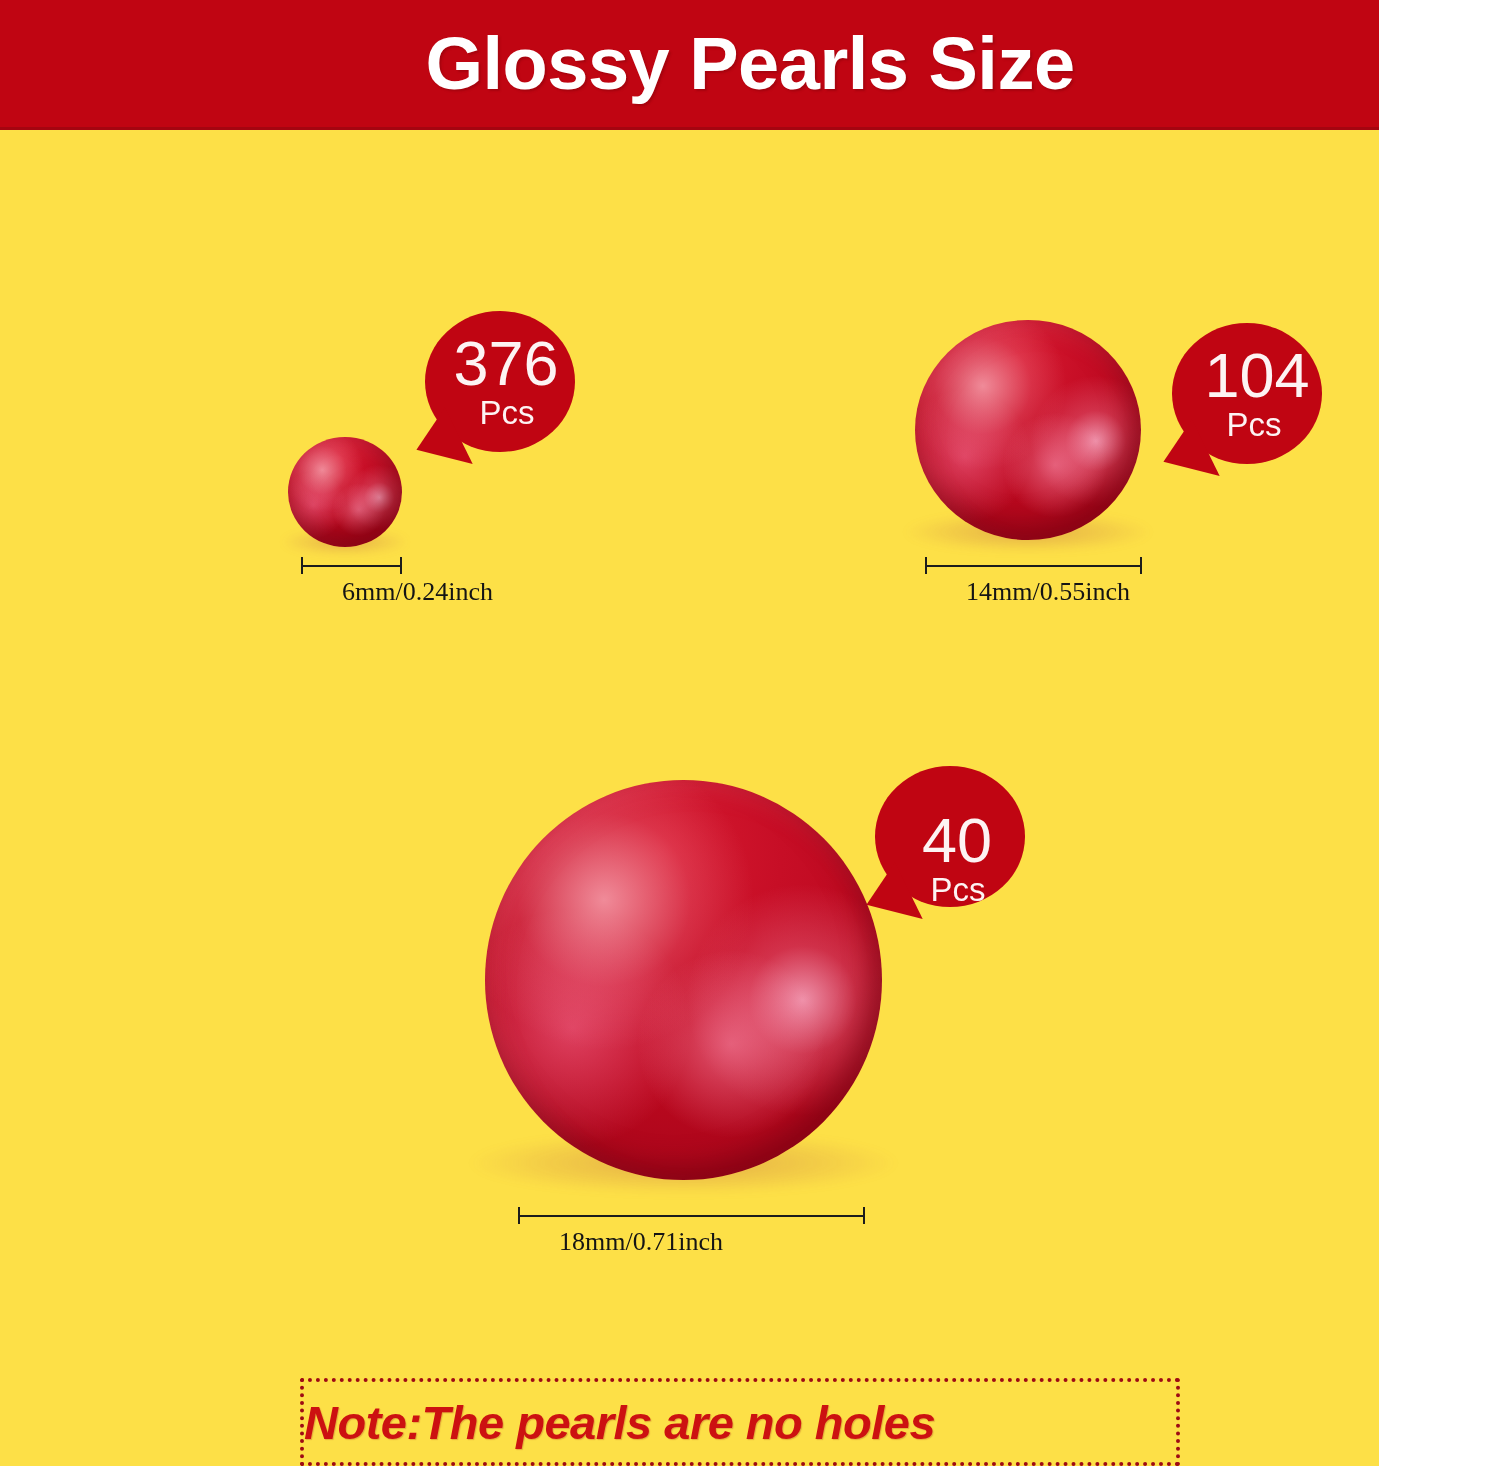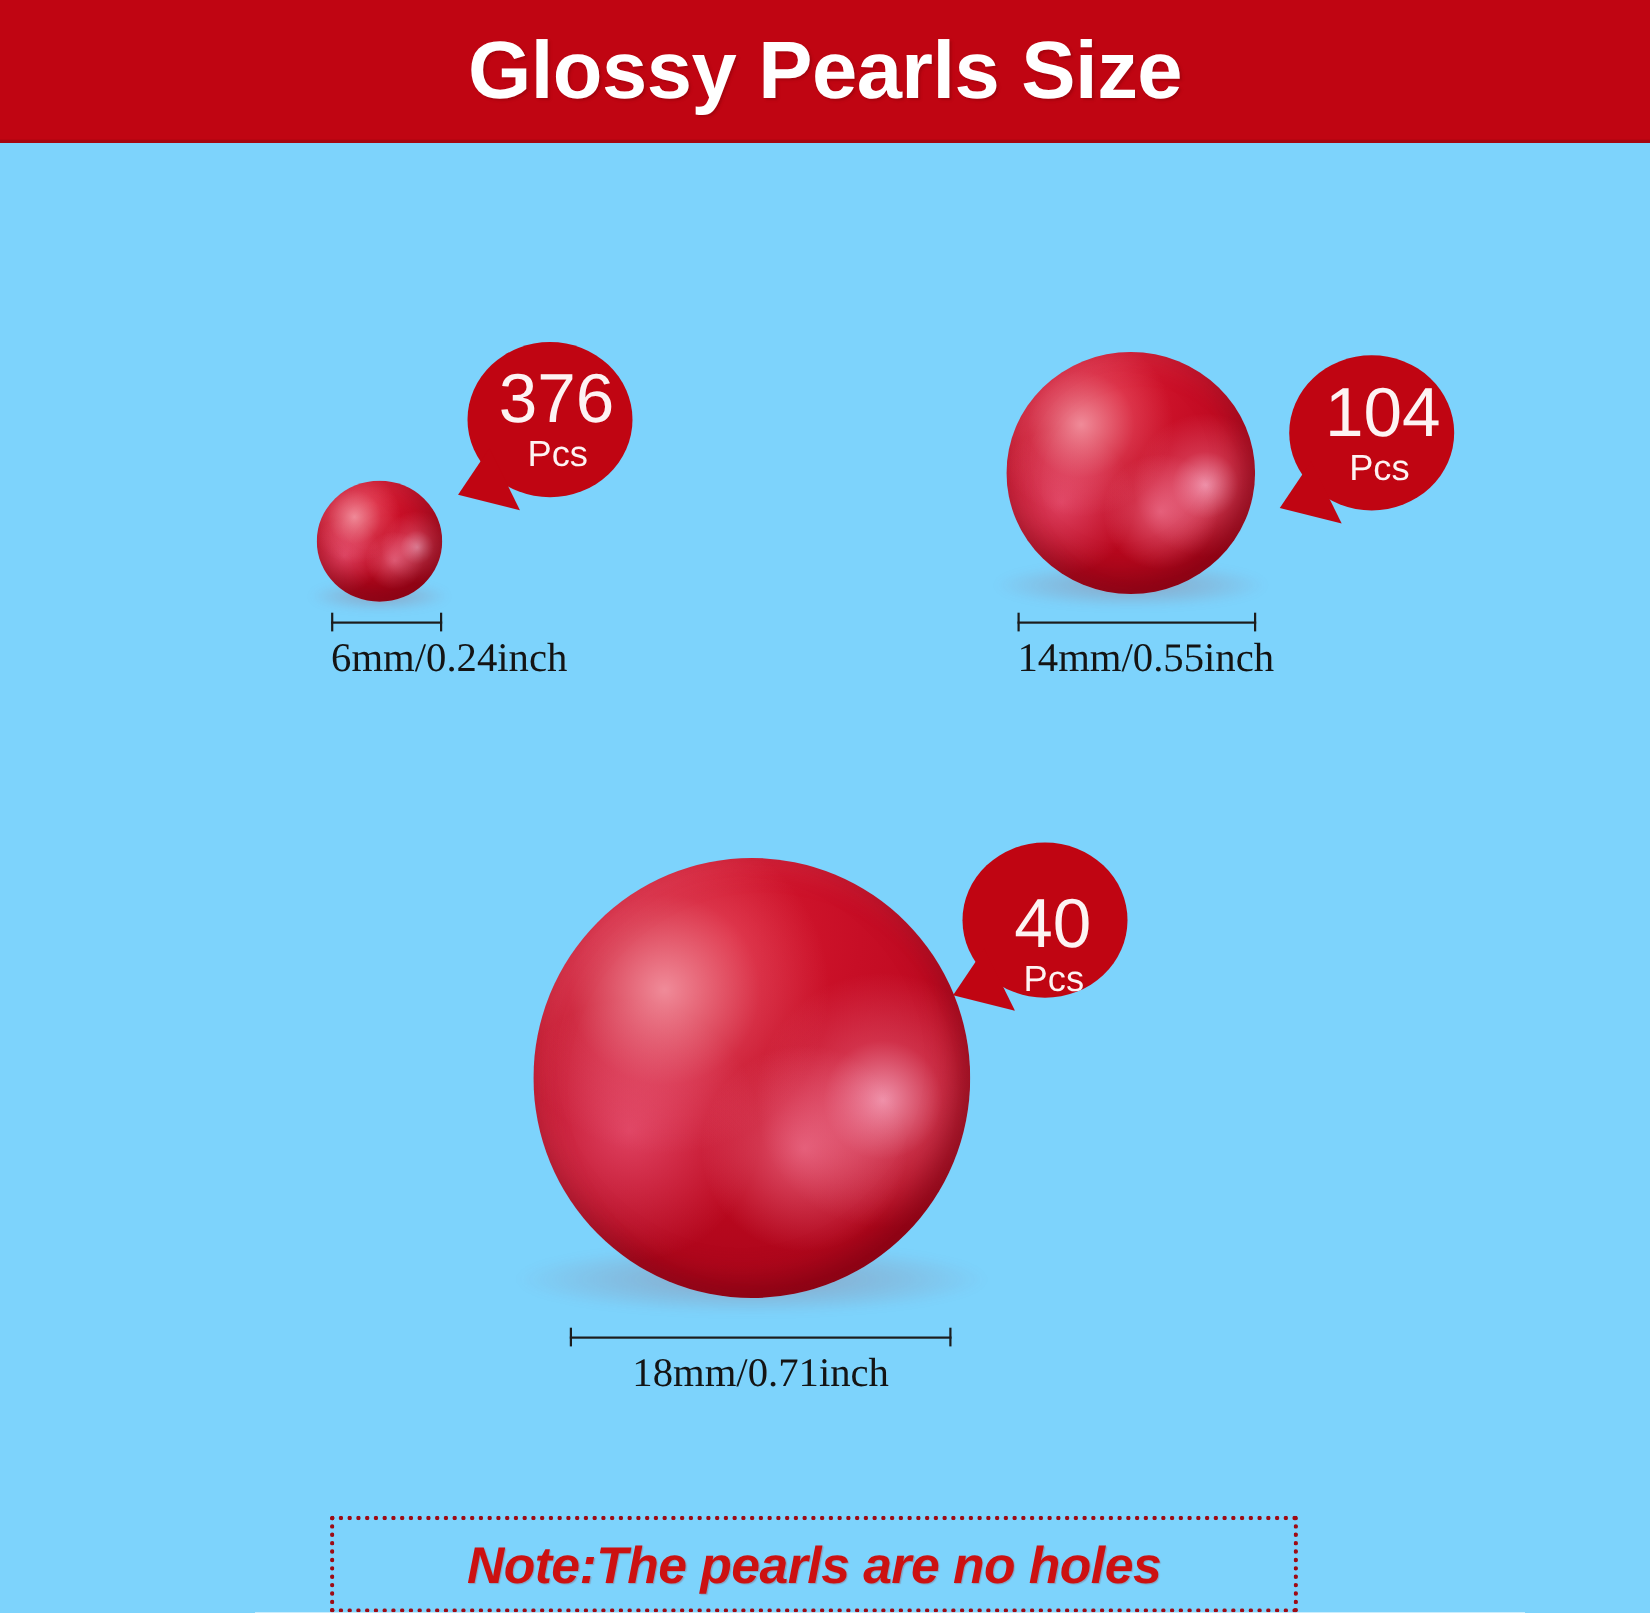"Glossy Pearls Size" .page { background: #7dd3fc -> #fde047; width: 1500px -> 1379px }
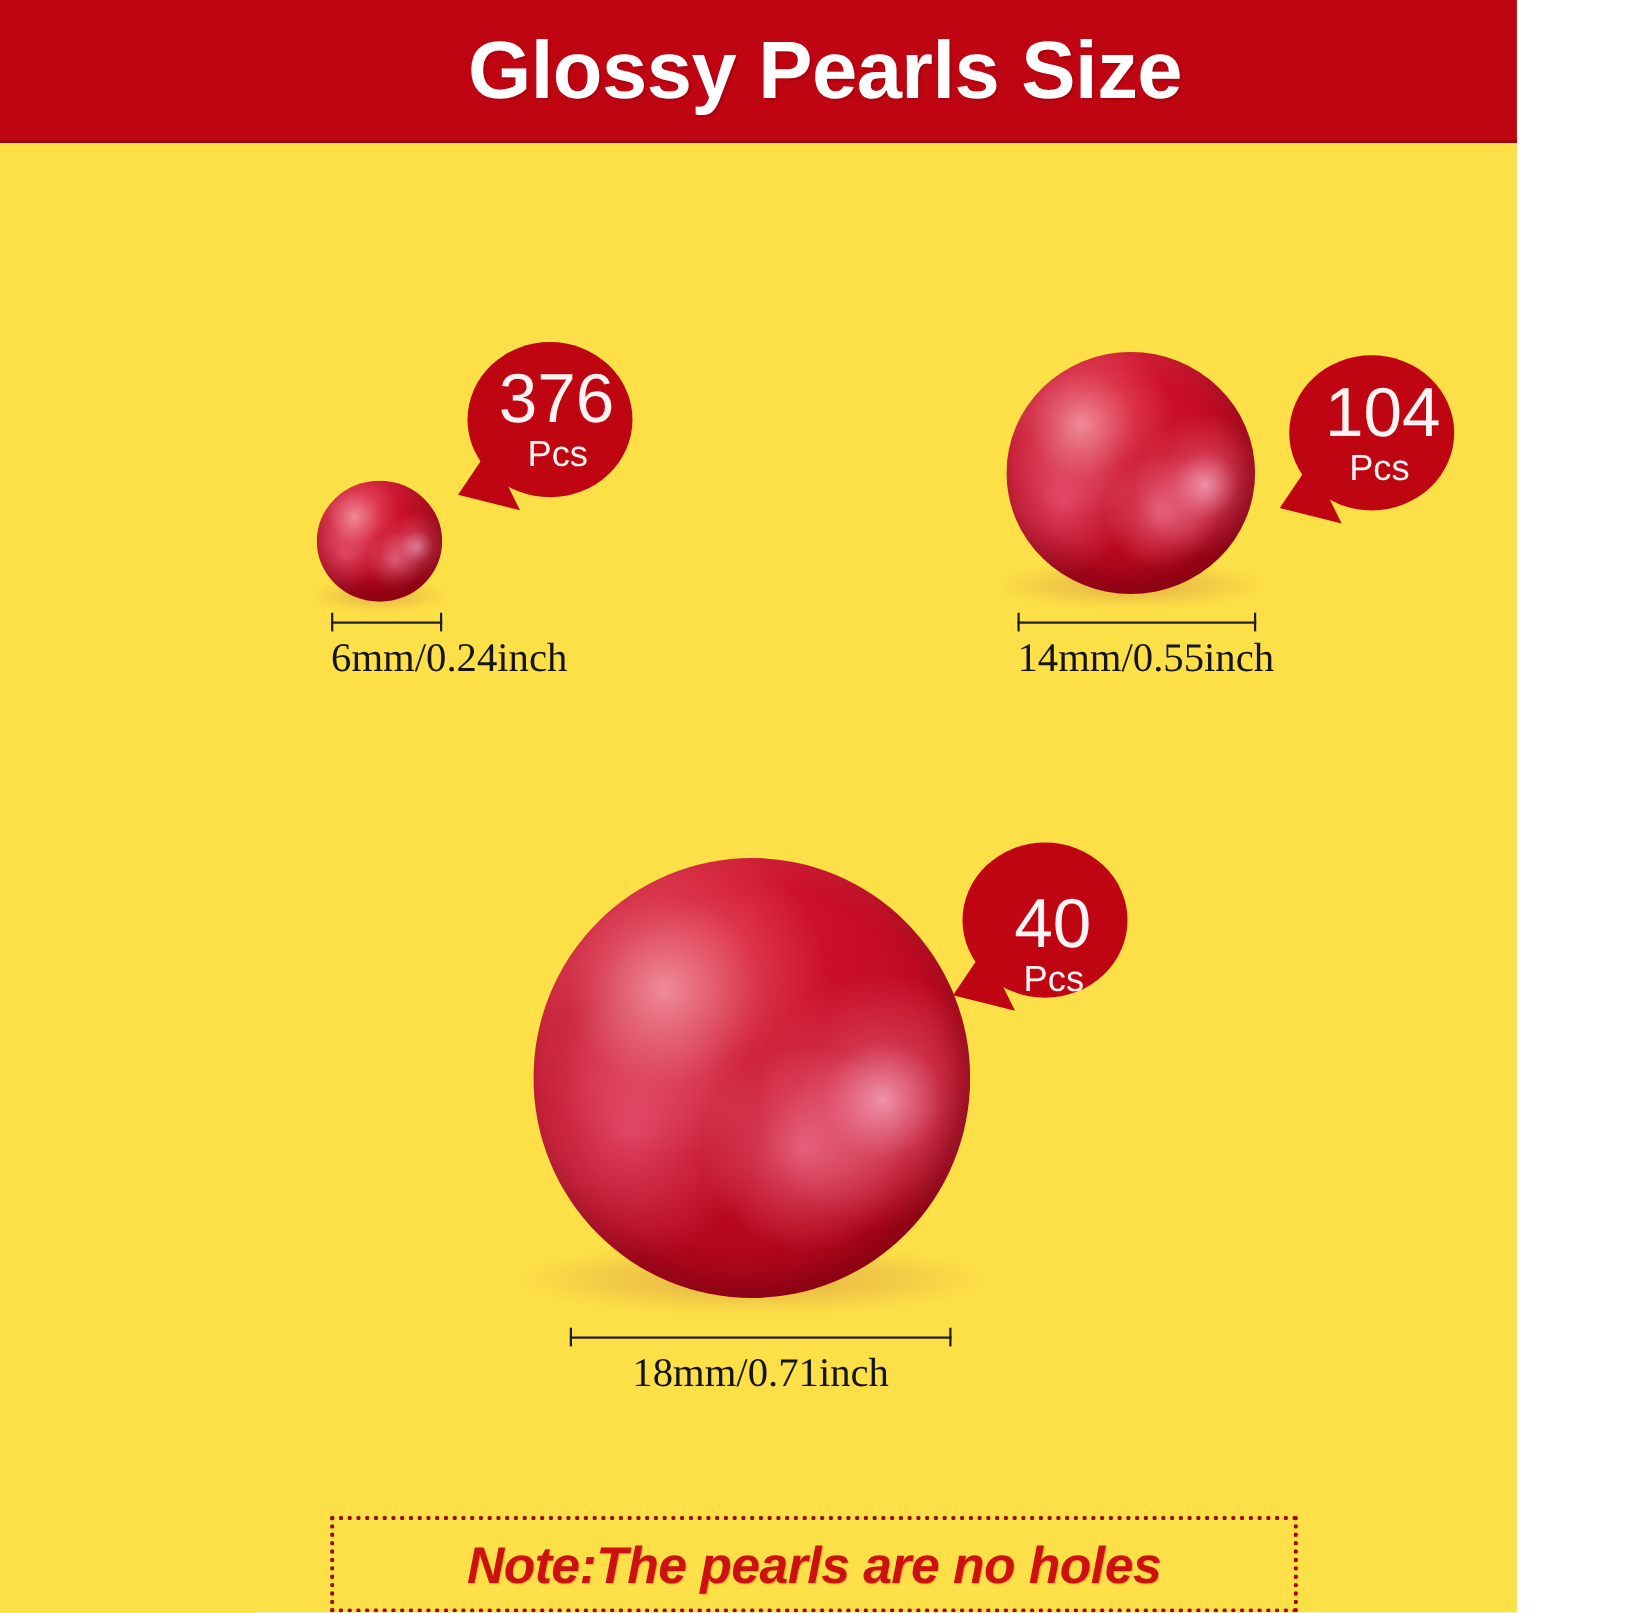"6mm/0.24inch" .dim-label { font-size: 37px -> 26px; margin-left: none -> 41px; text-align: center -> left }
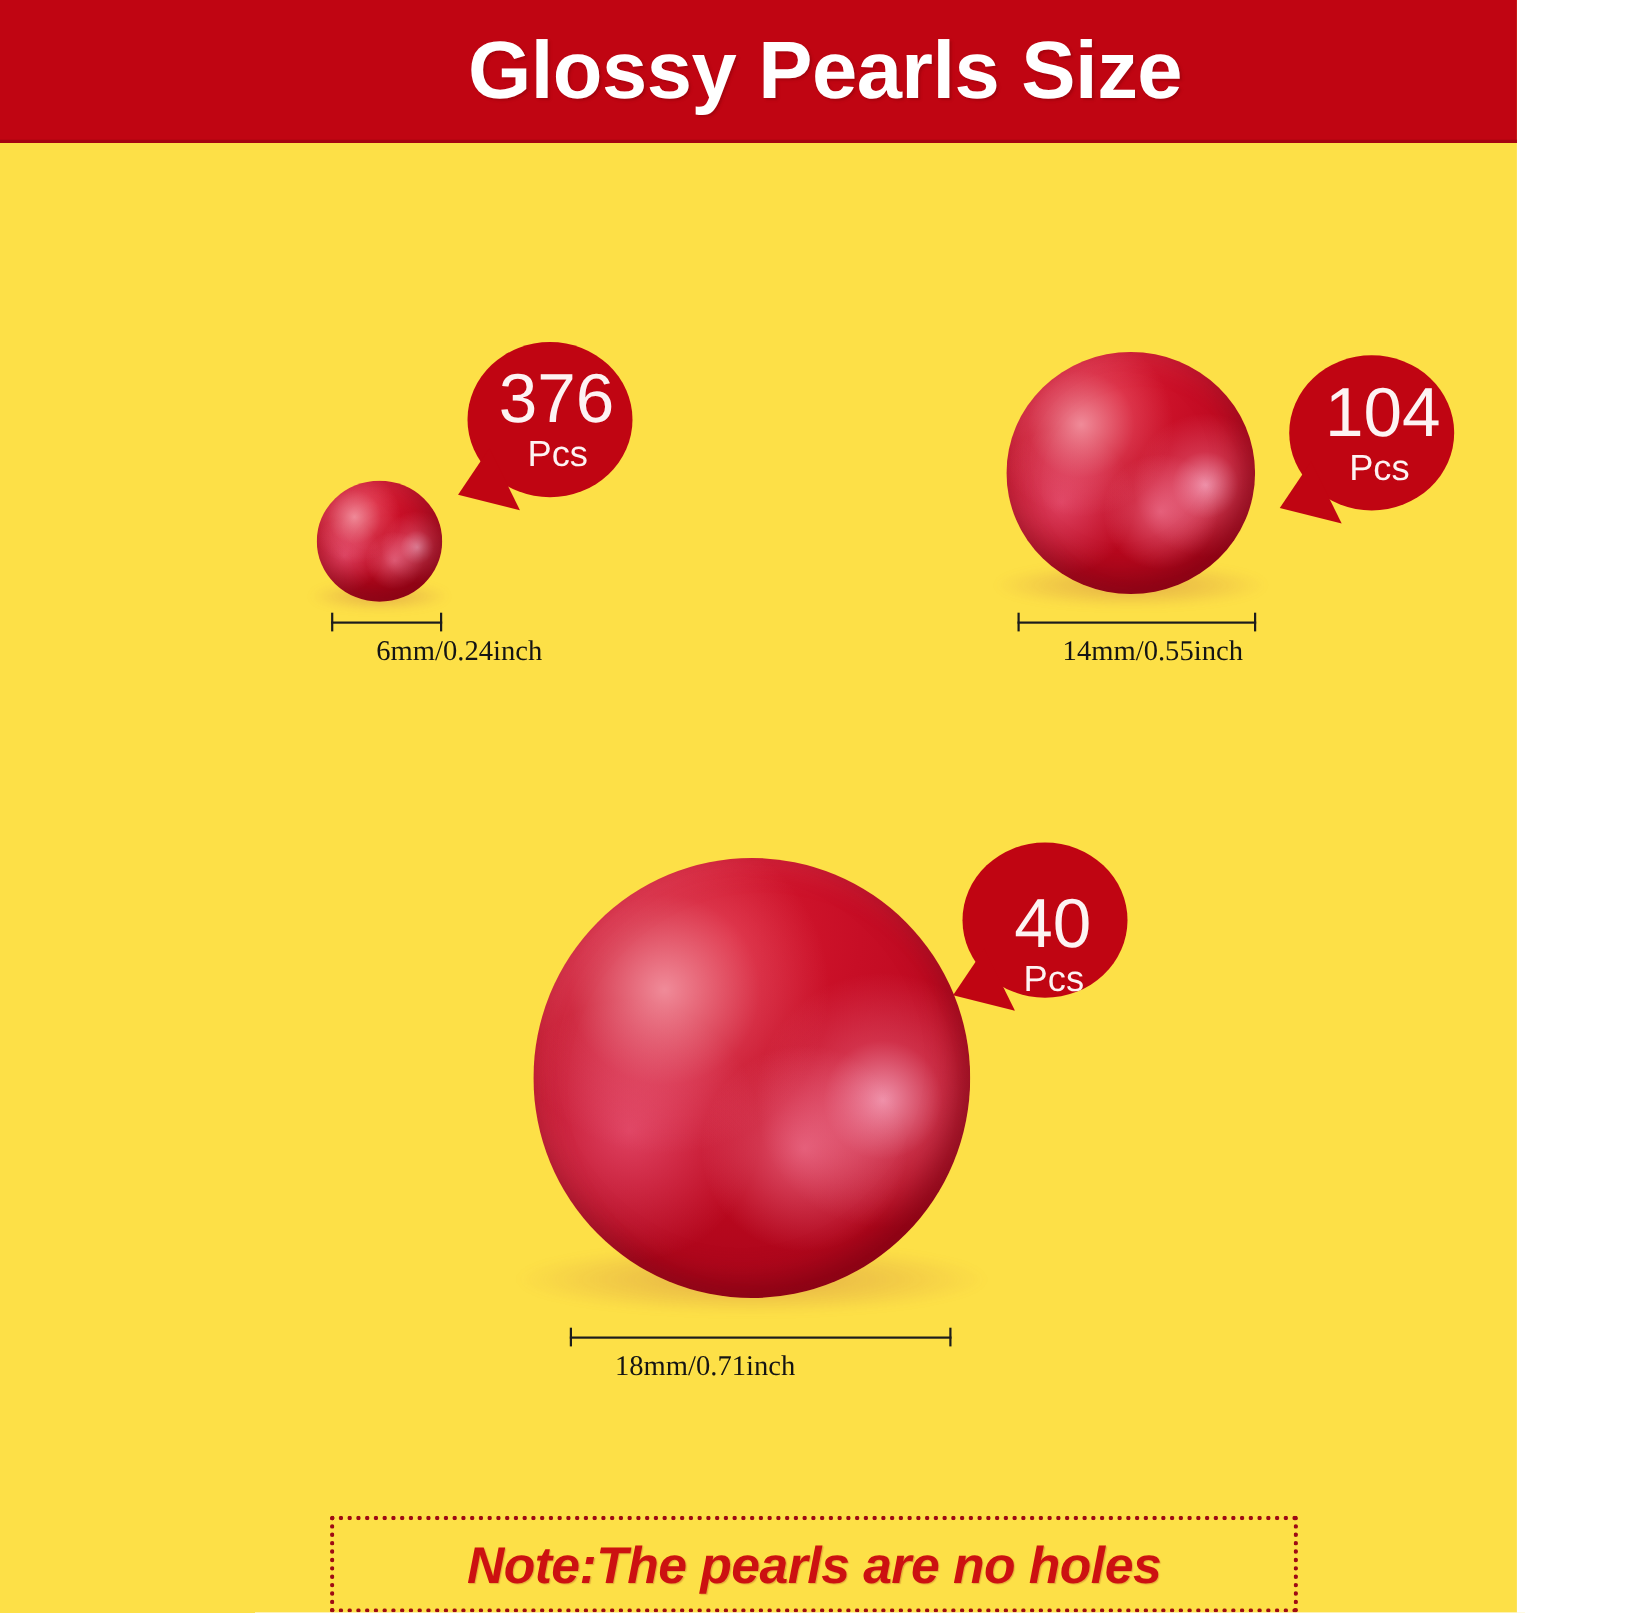"Note:The pearls are no holes" .note-box { justify-content: center -> none }
